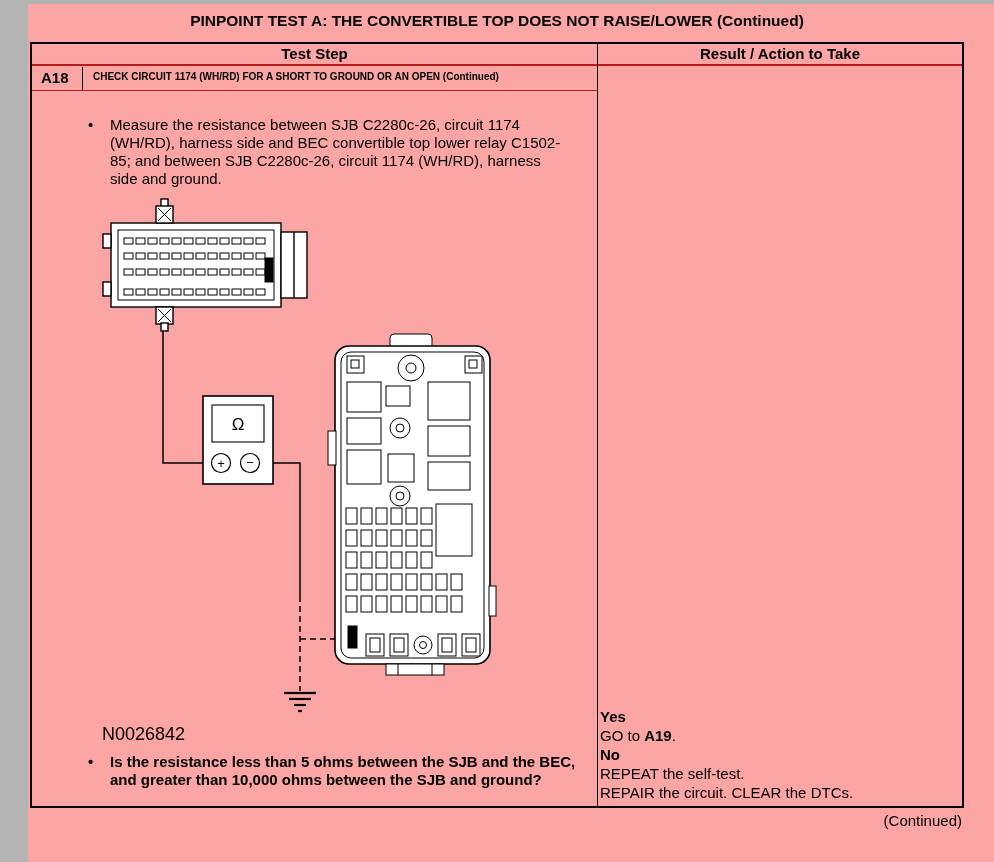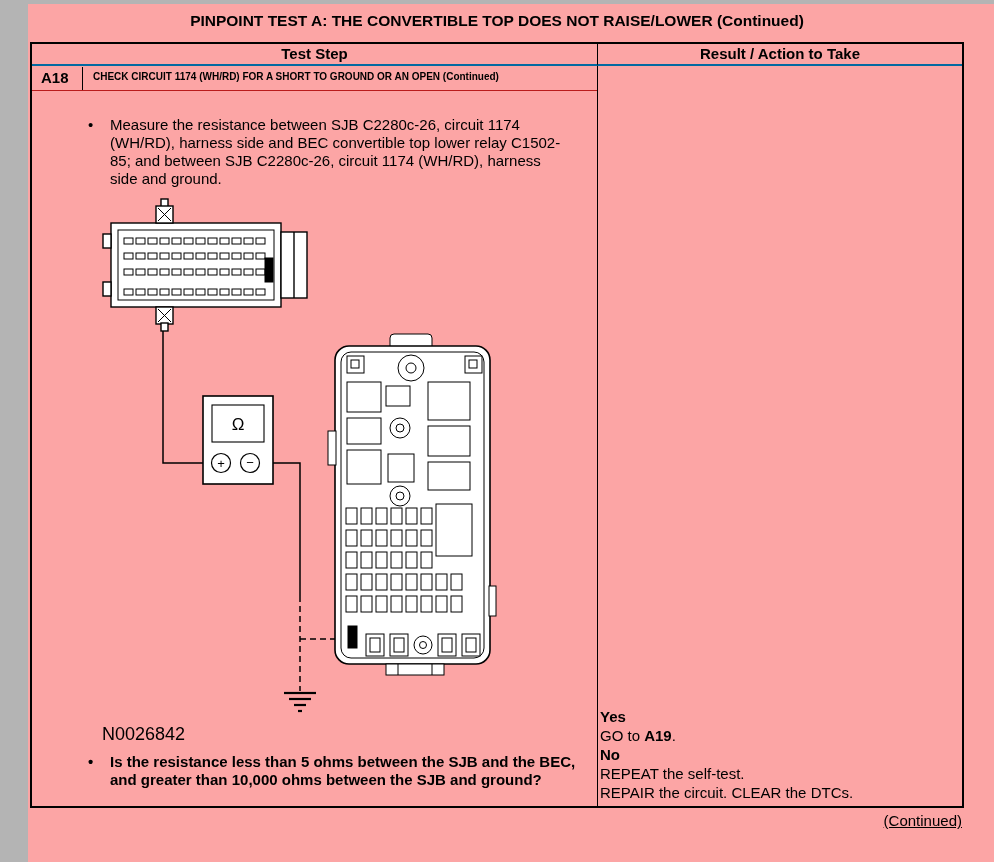"Test Step" .hdr { border-bottom: 2px solid #0369a1 -> 2px solid #b91c1c }
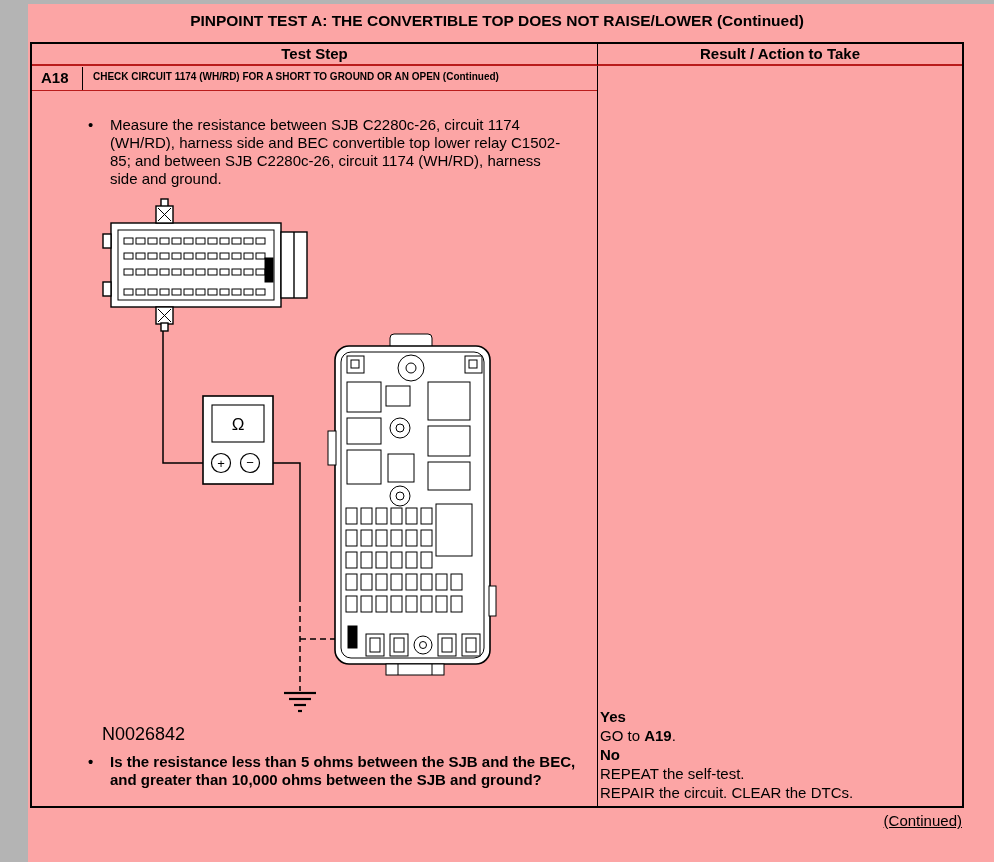"(Continued)" .footer-continued { text-decoration: underline -> none }
